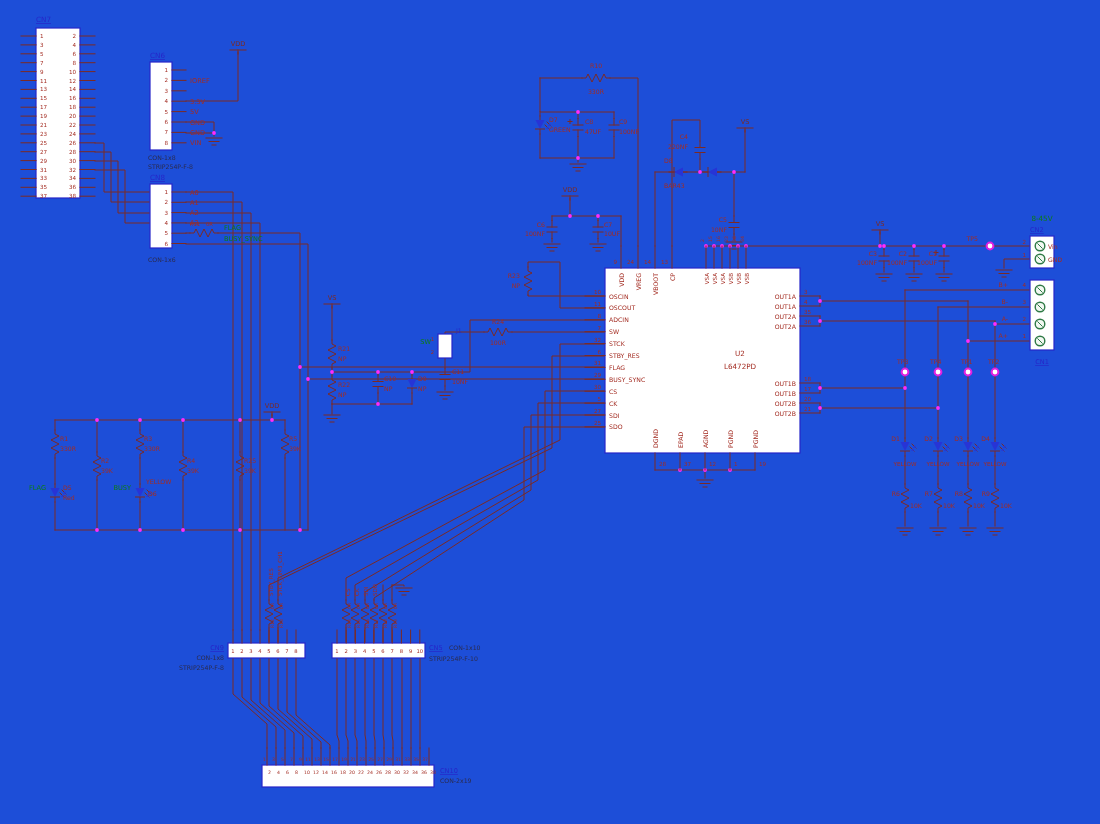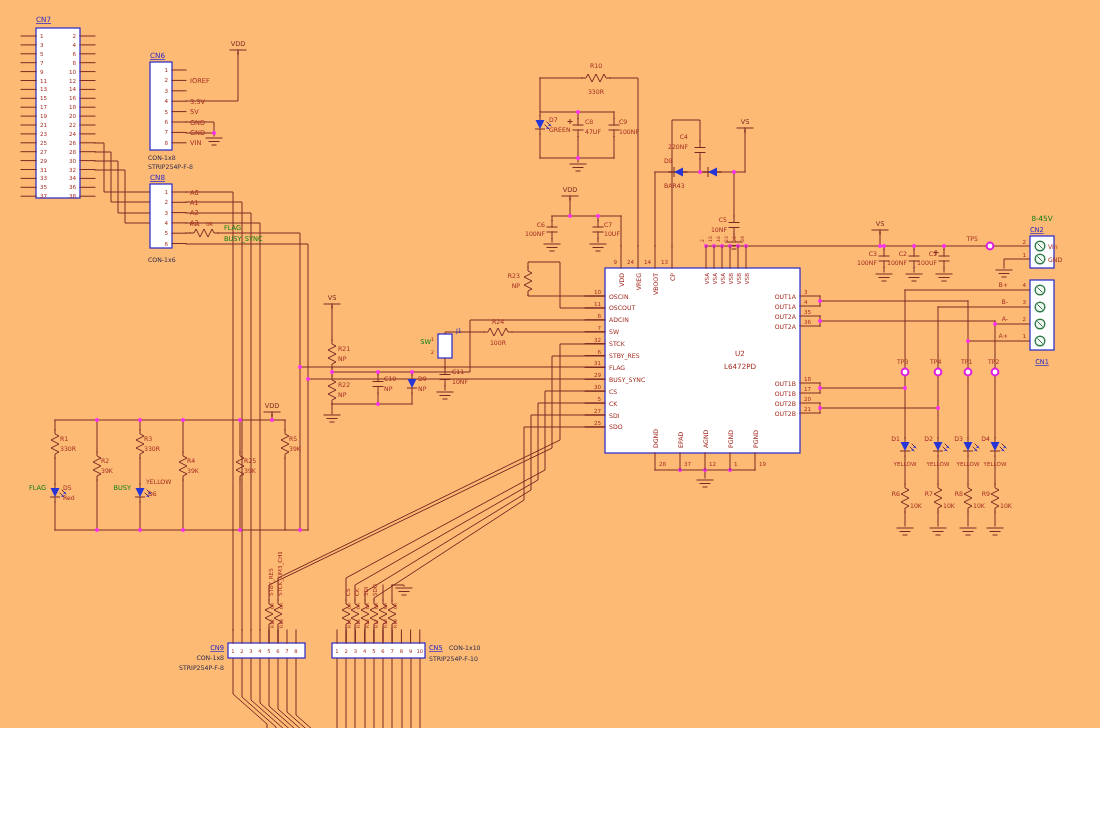"CN7" .wrap { background: #fdba74 -> #1d4ed8; height: 728px -> 824px }
